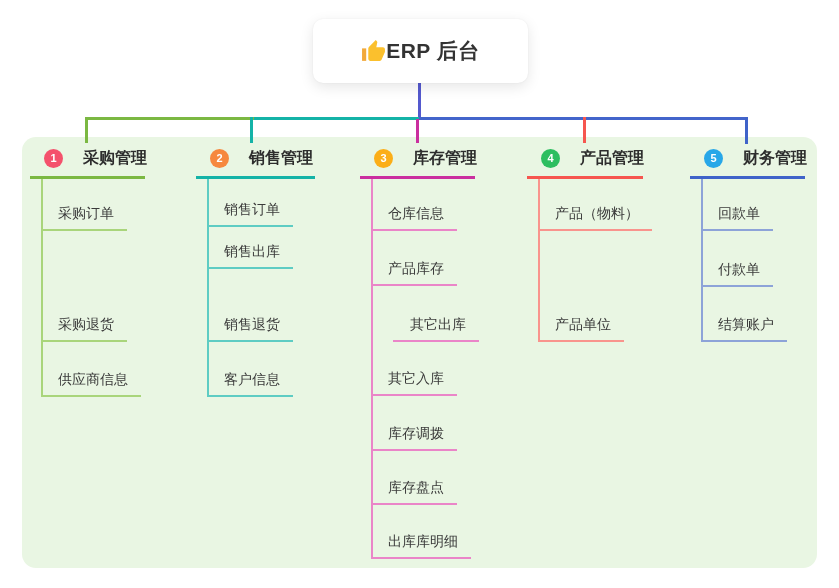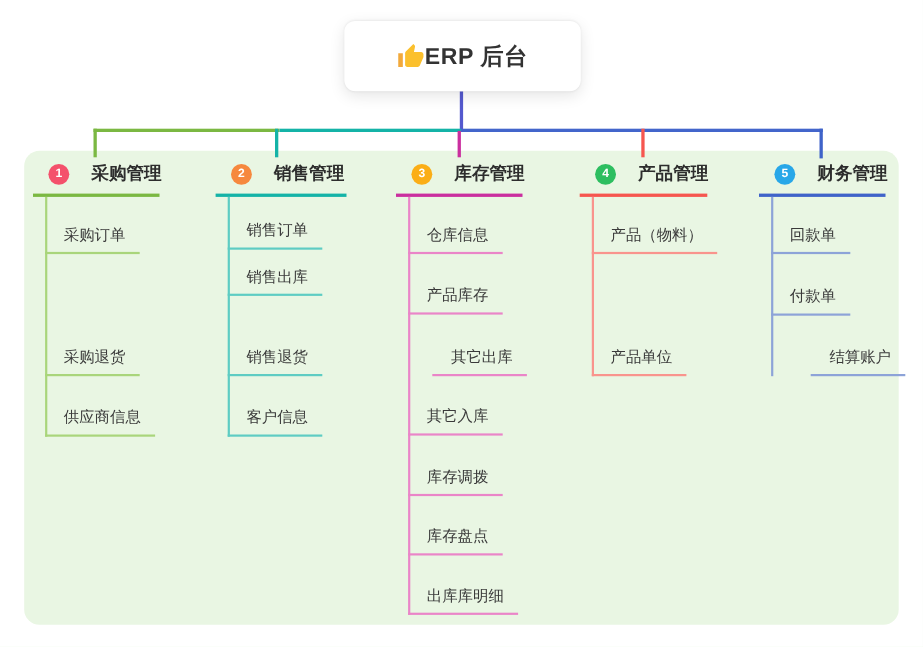"结算账户" div.child { left: 737px -> 701px }
